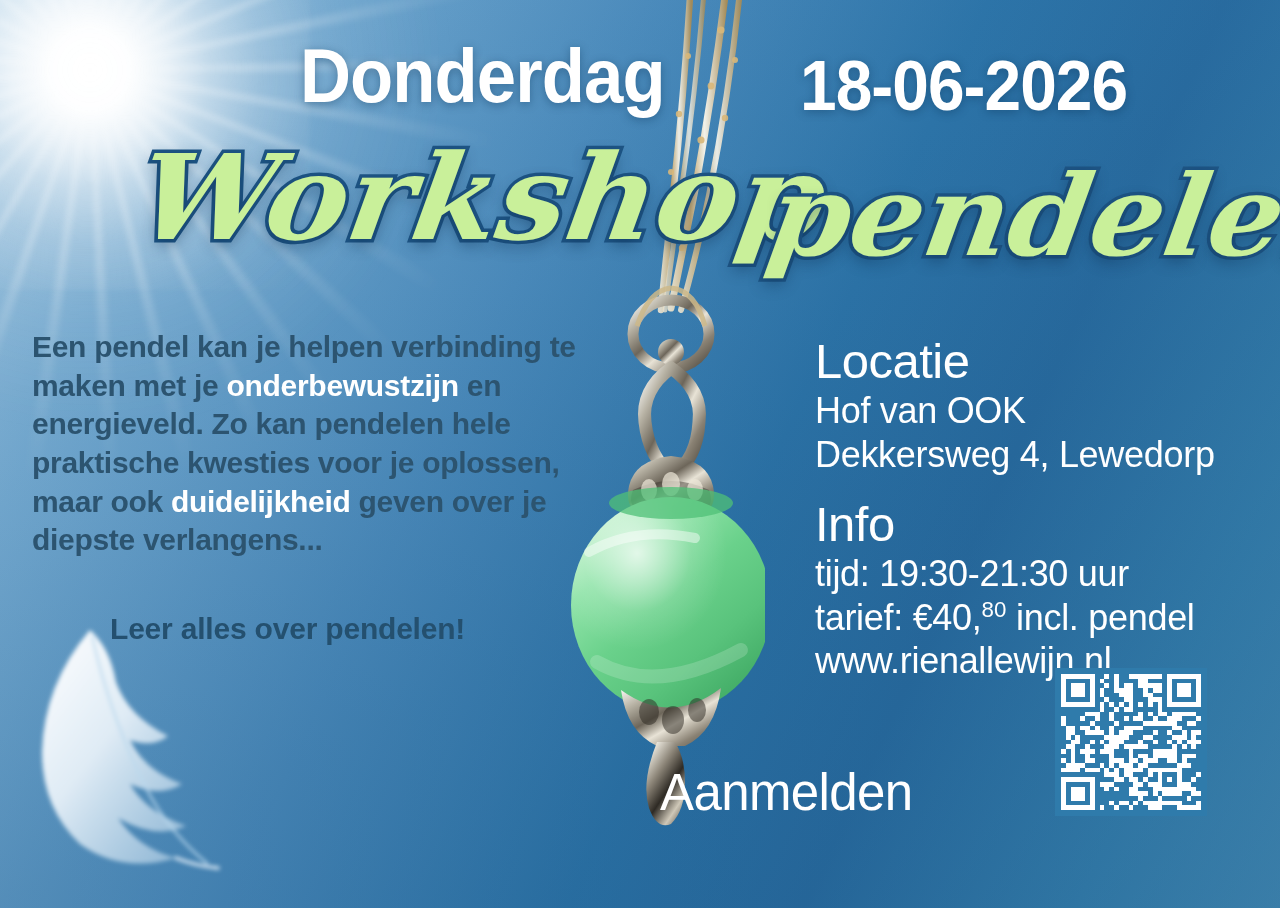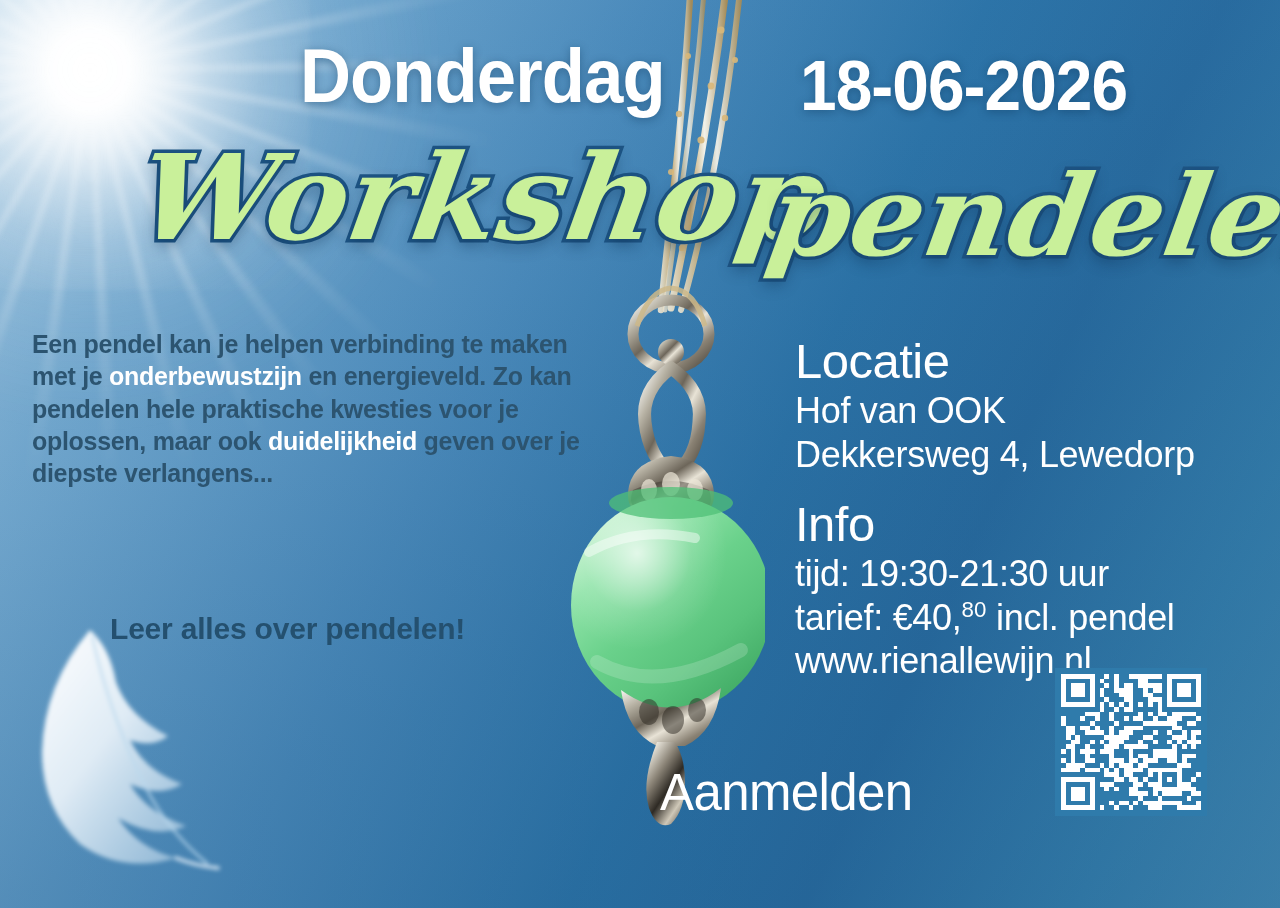"Een pendel kan je helpen" .body-copy { font-size: 25px -> 30px }
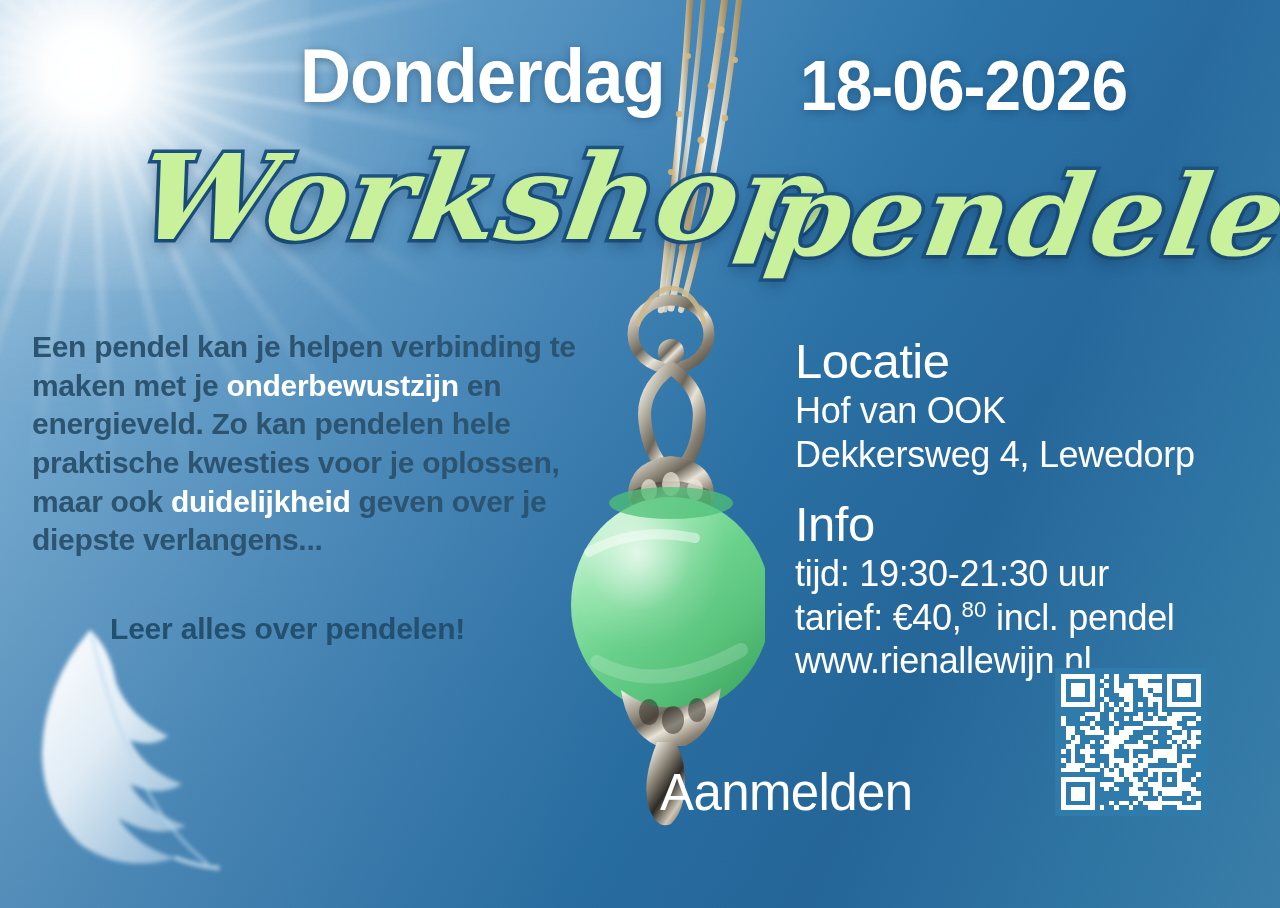"Locatie" .blk { margin-left: none -> 20px }
